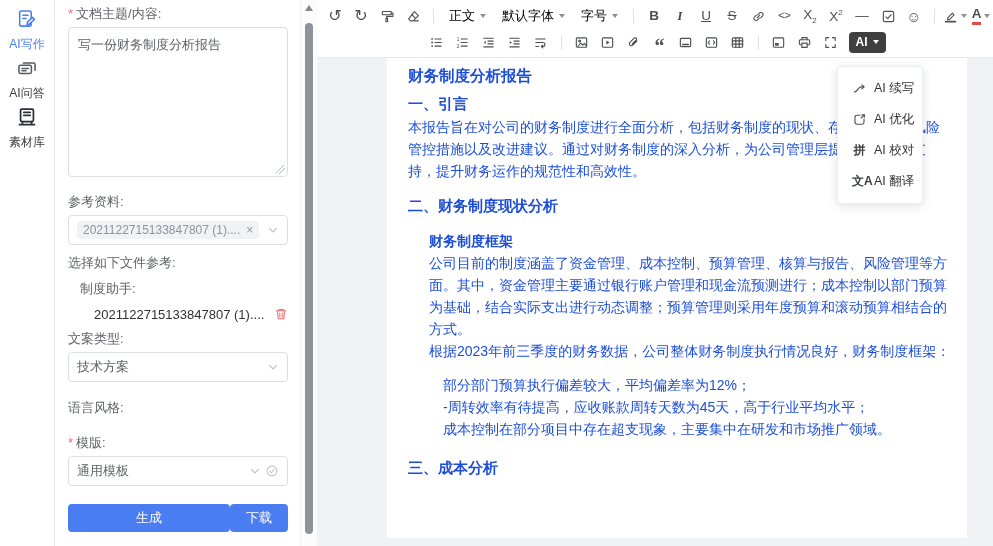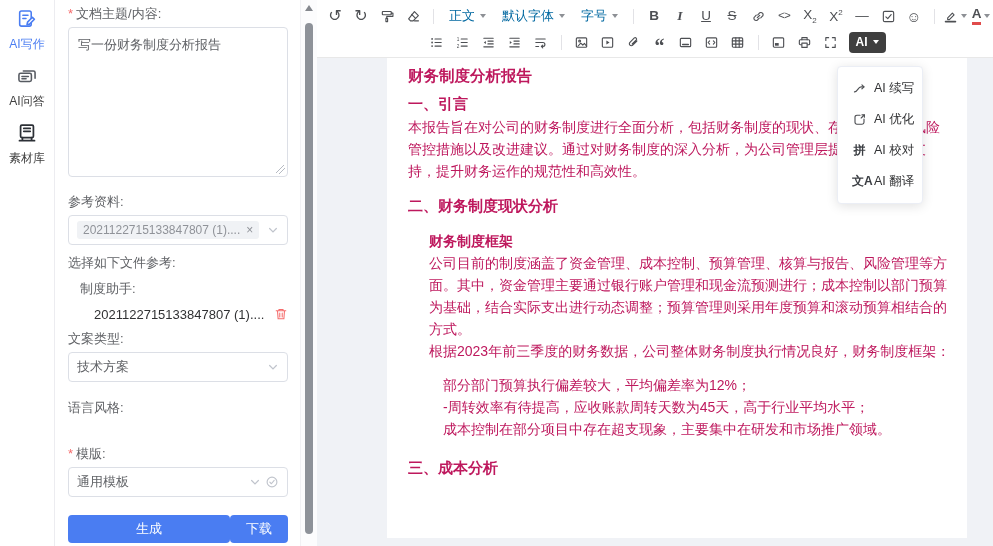"正文" .tb-select { color: #0369a1 -> #000000 }
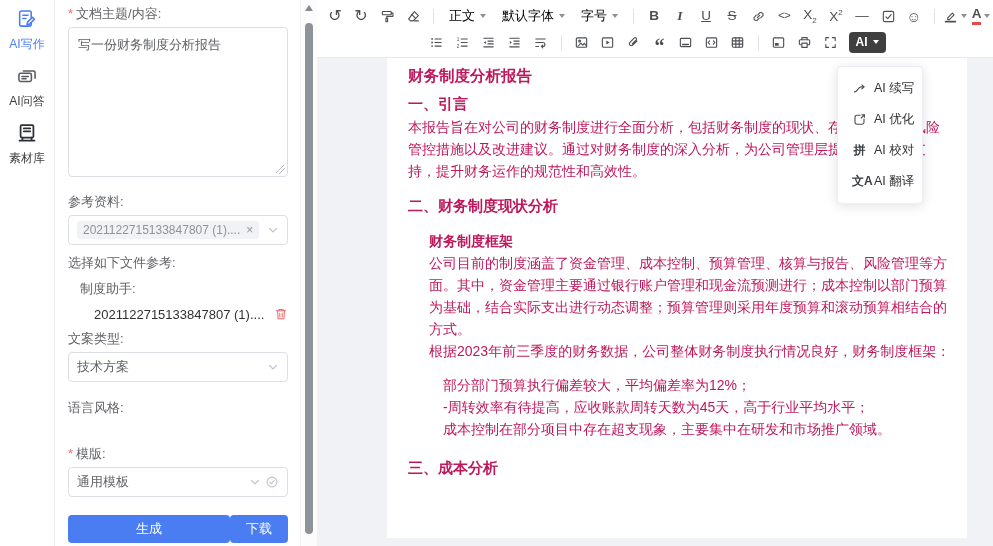"AI写作" .nav { gap: 12px -> 4px }
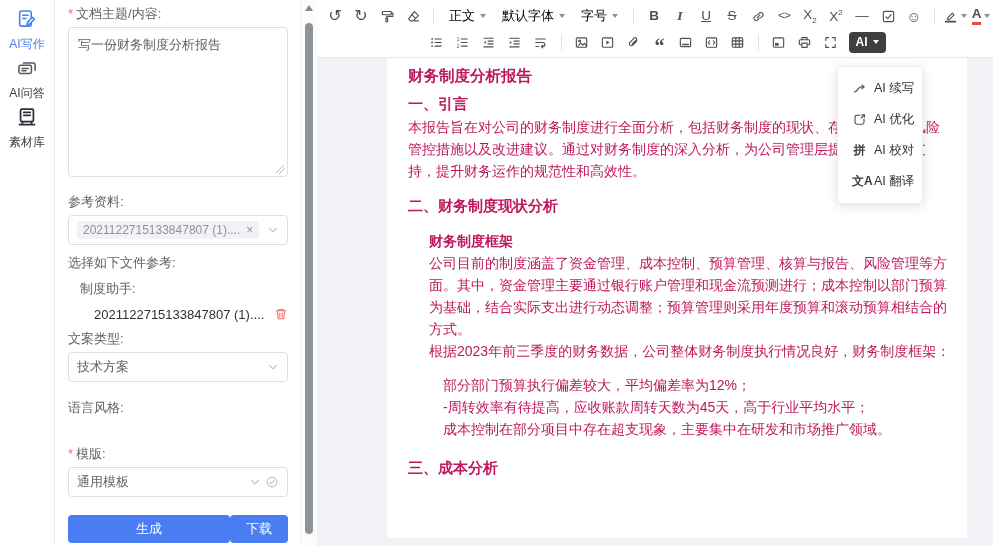"财务制度分析报告" .page { color: #be185d -> #1d4ed8 }
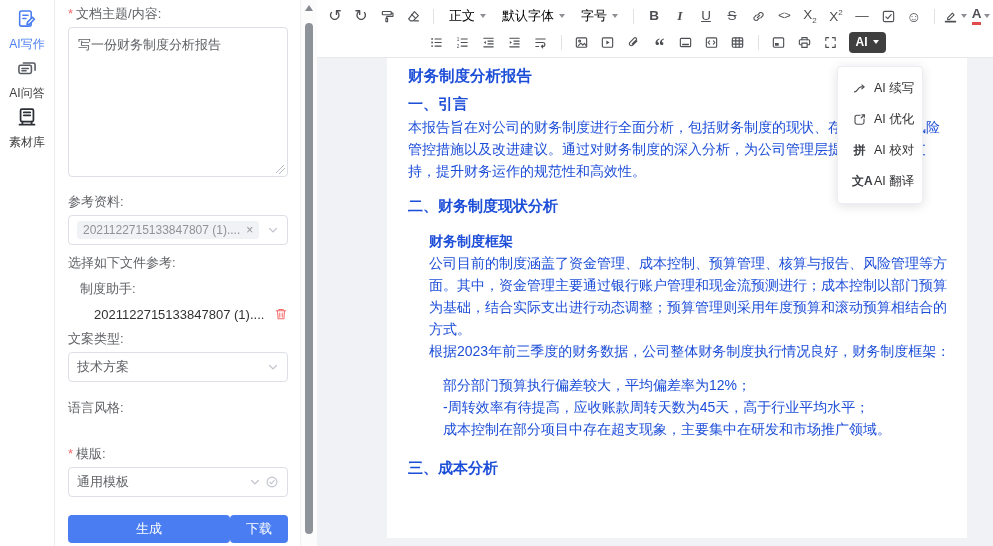"* 模版:" .mt14 { margin-top: 28px -> 17px }
